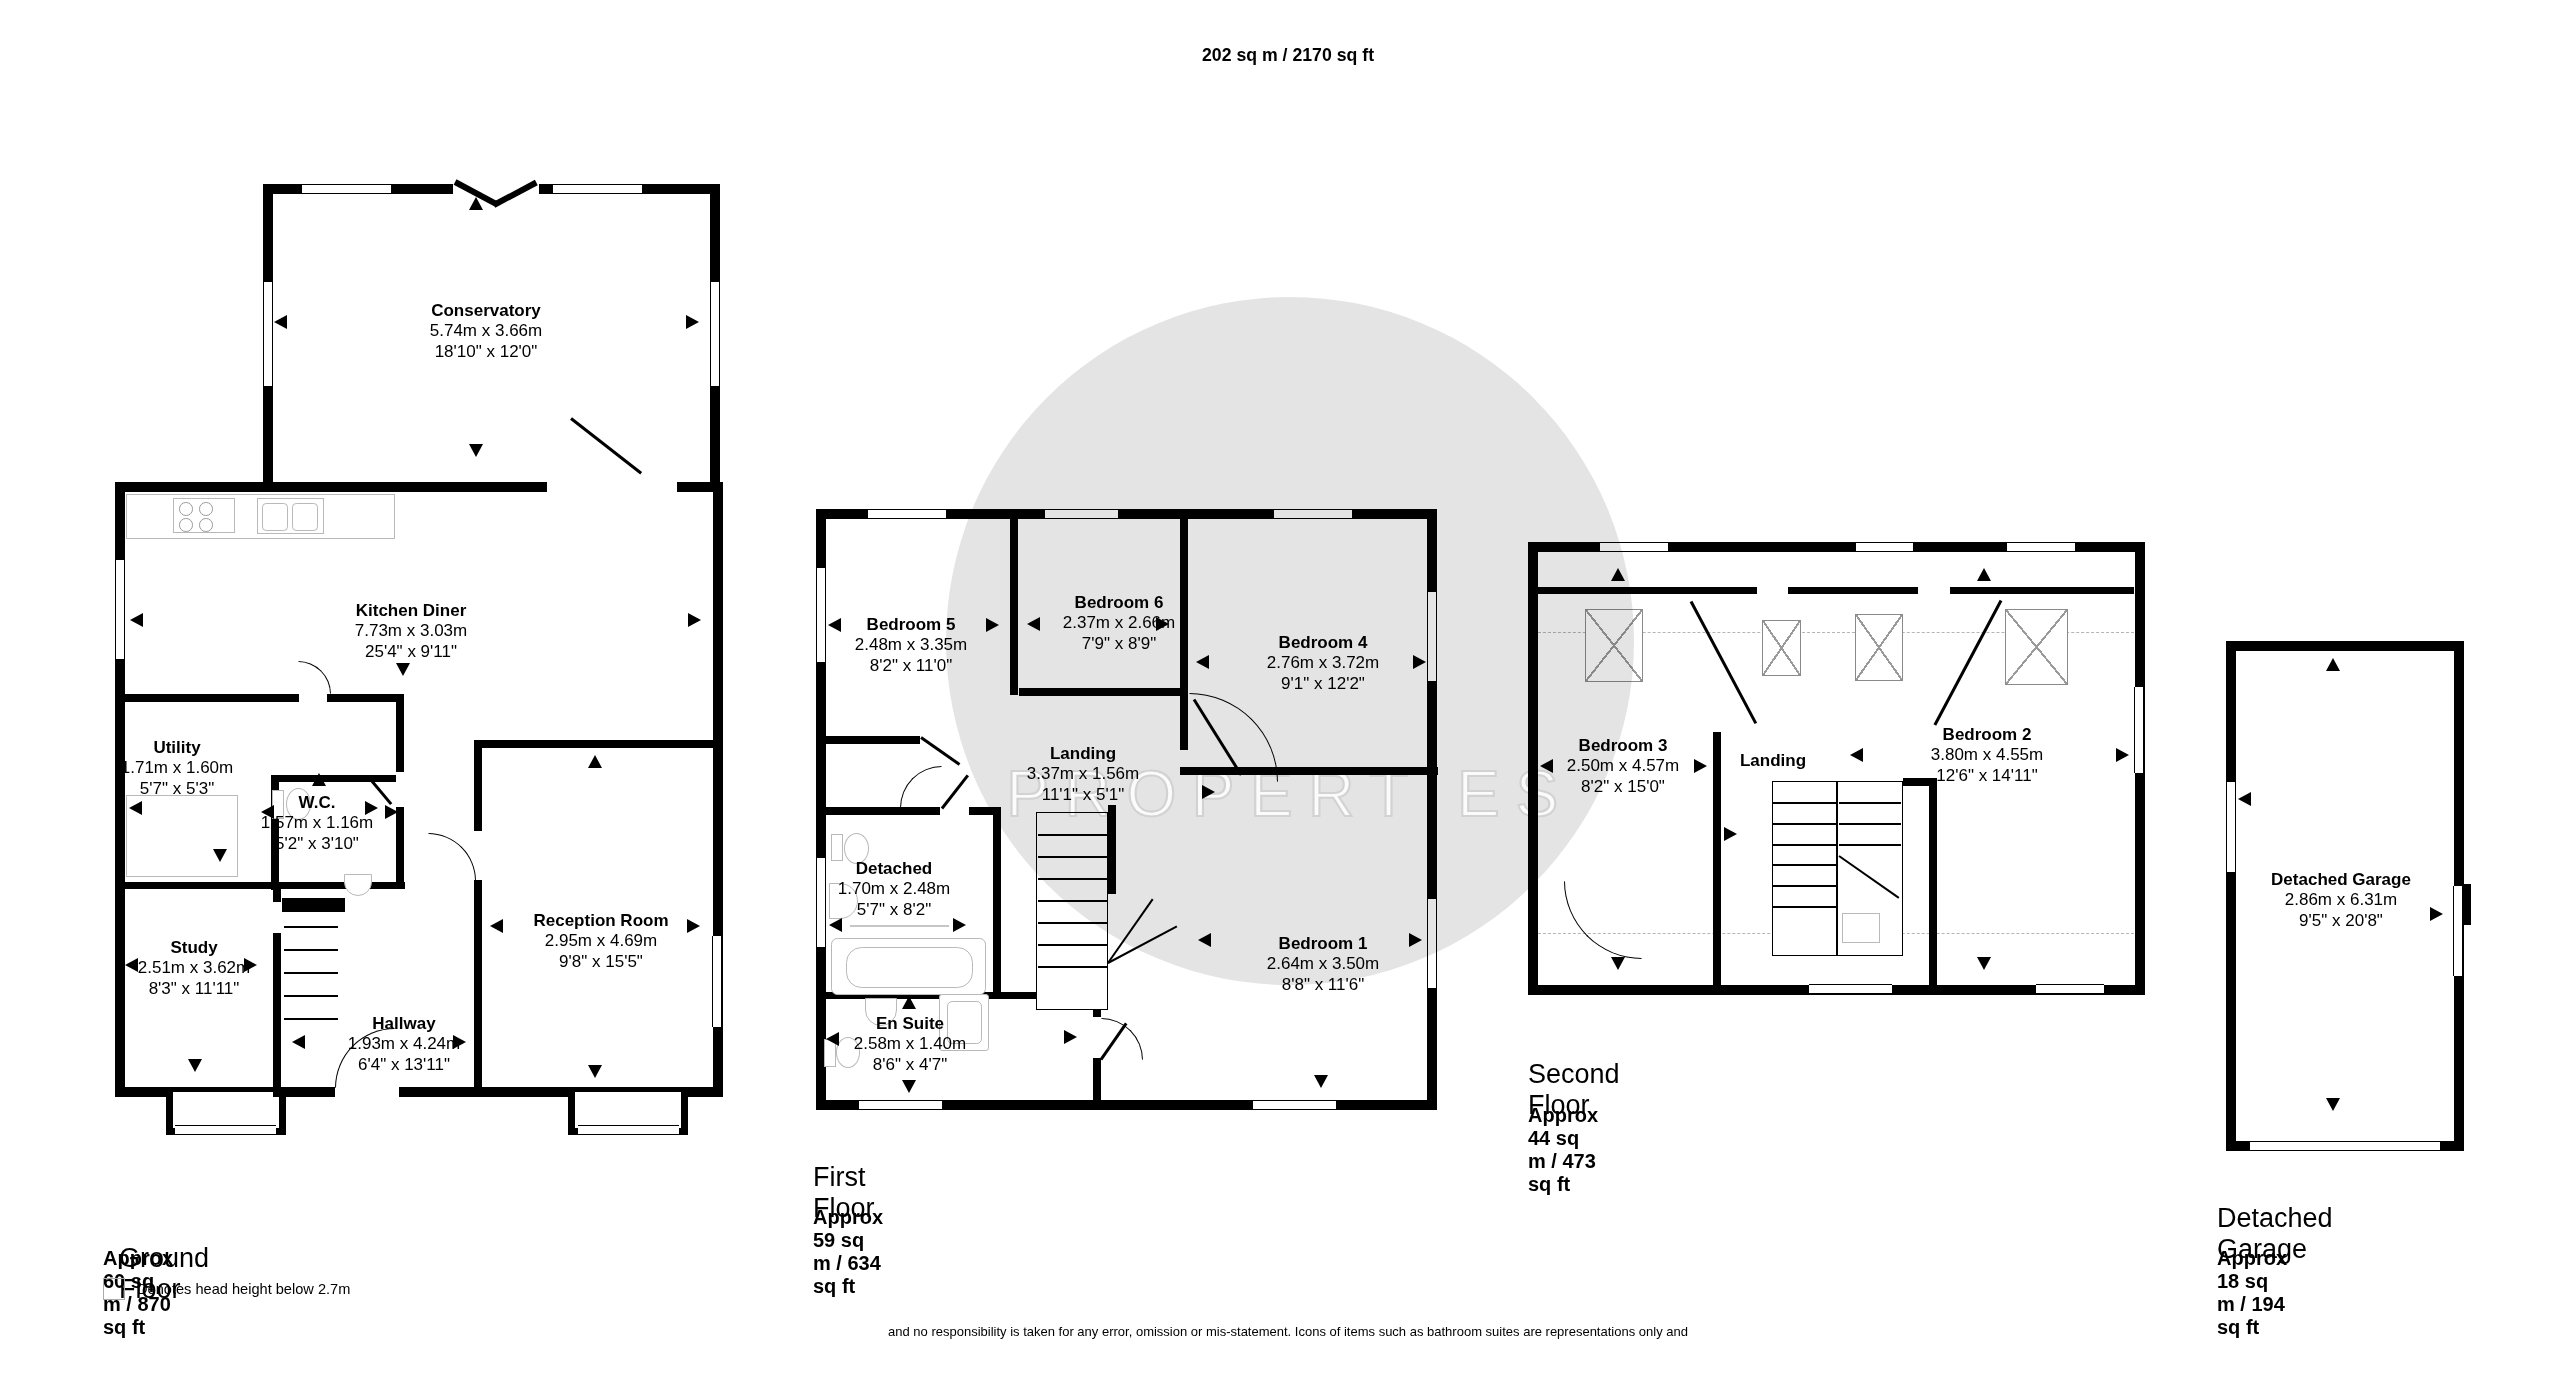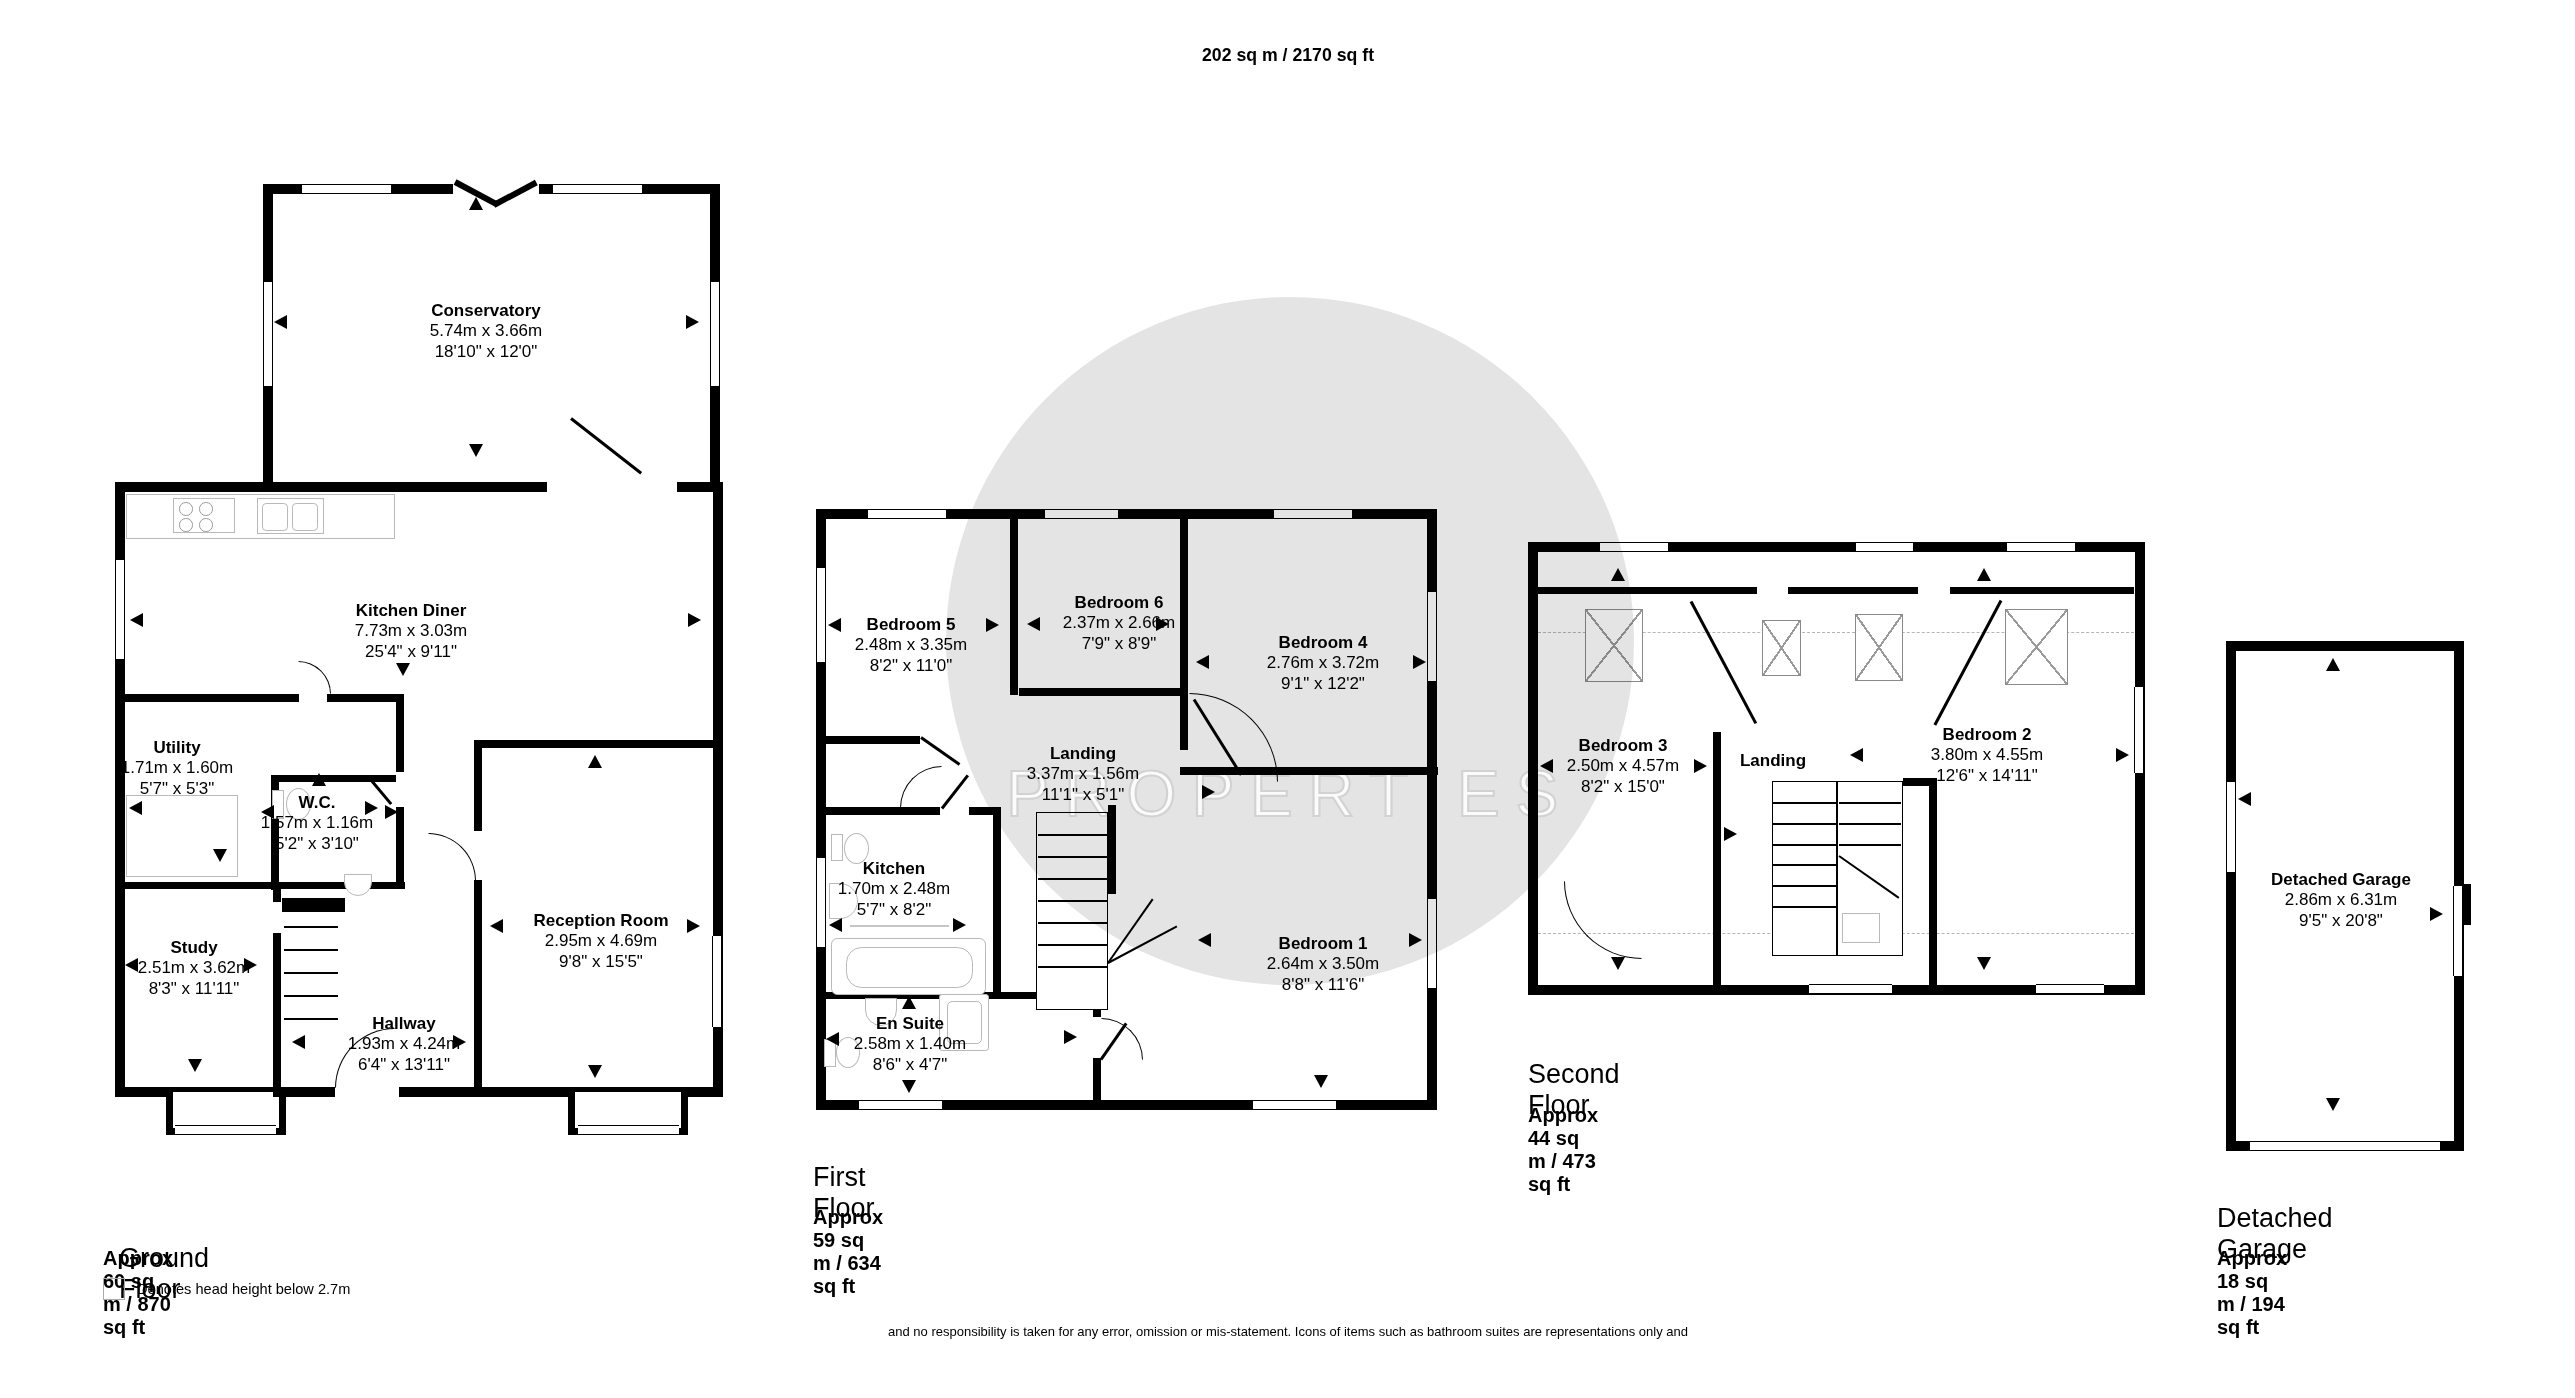"Kitchen" b { text: Kitchen -> Detached }
